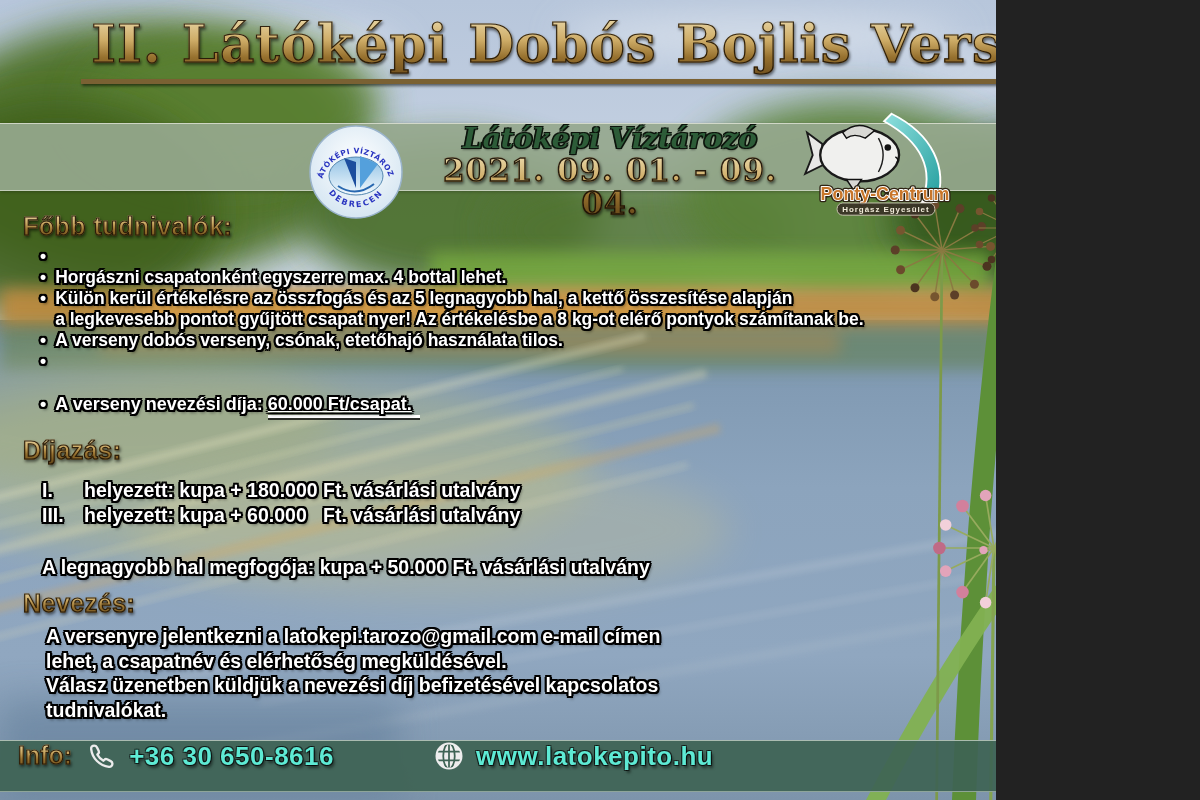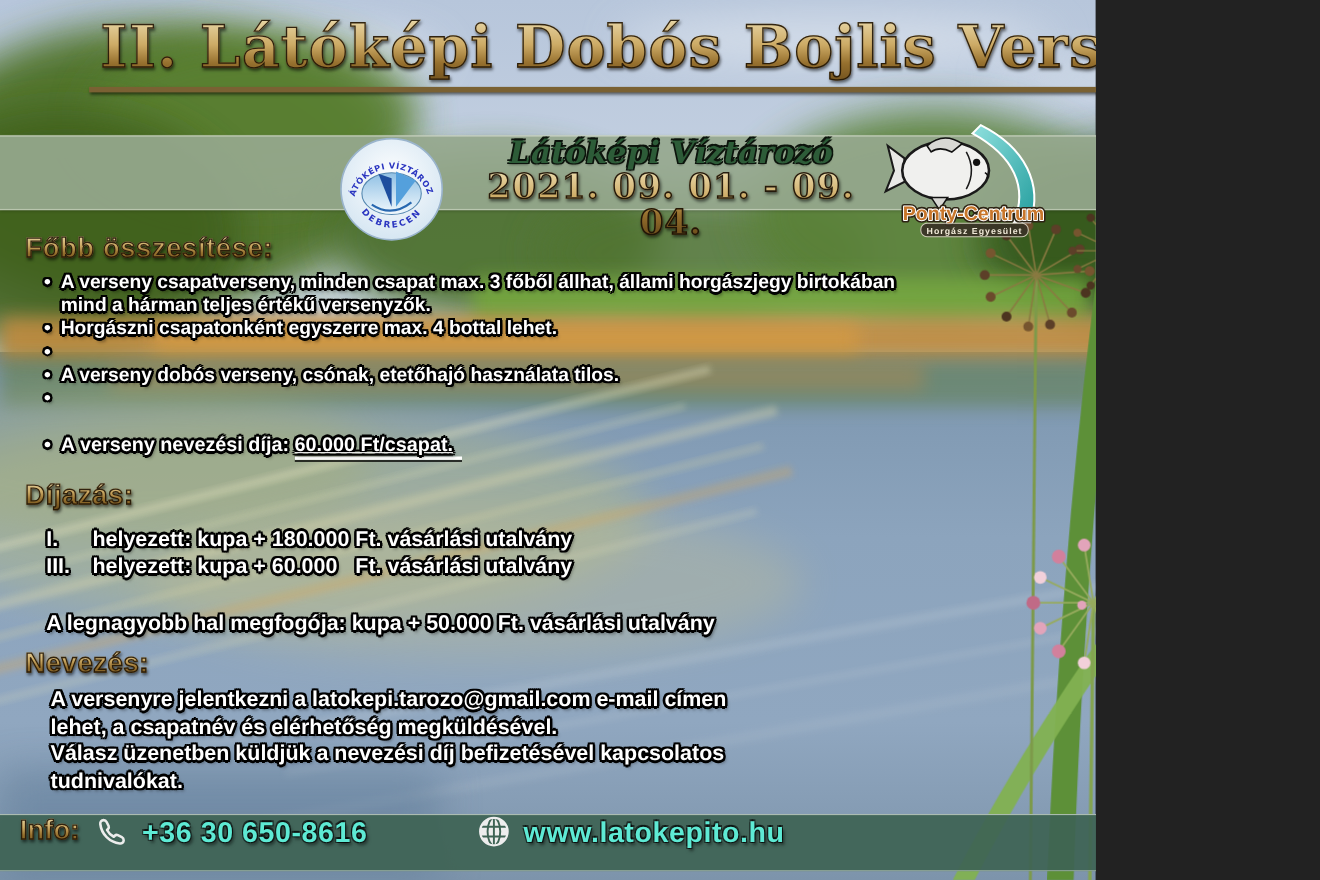"Főbb összesítése:" h2.bronze { text: összesítése -> tudnivalók }
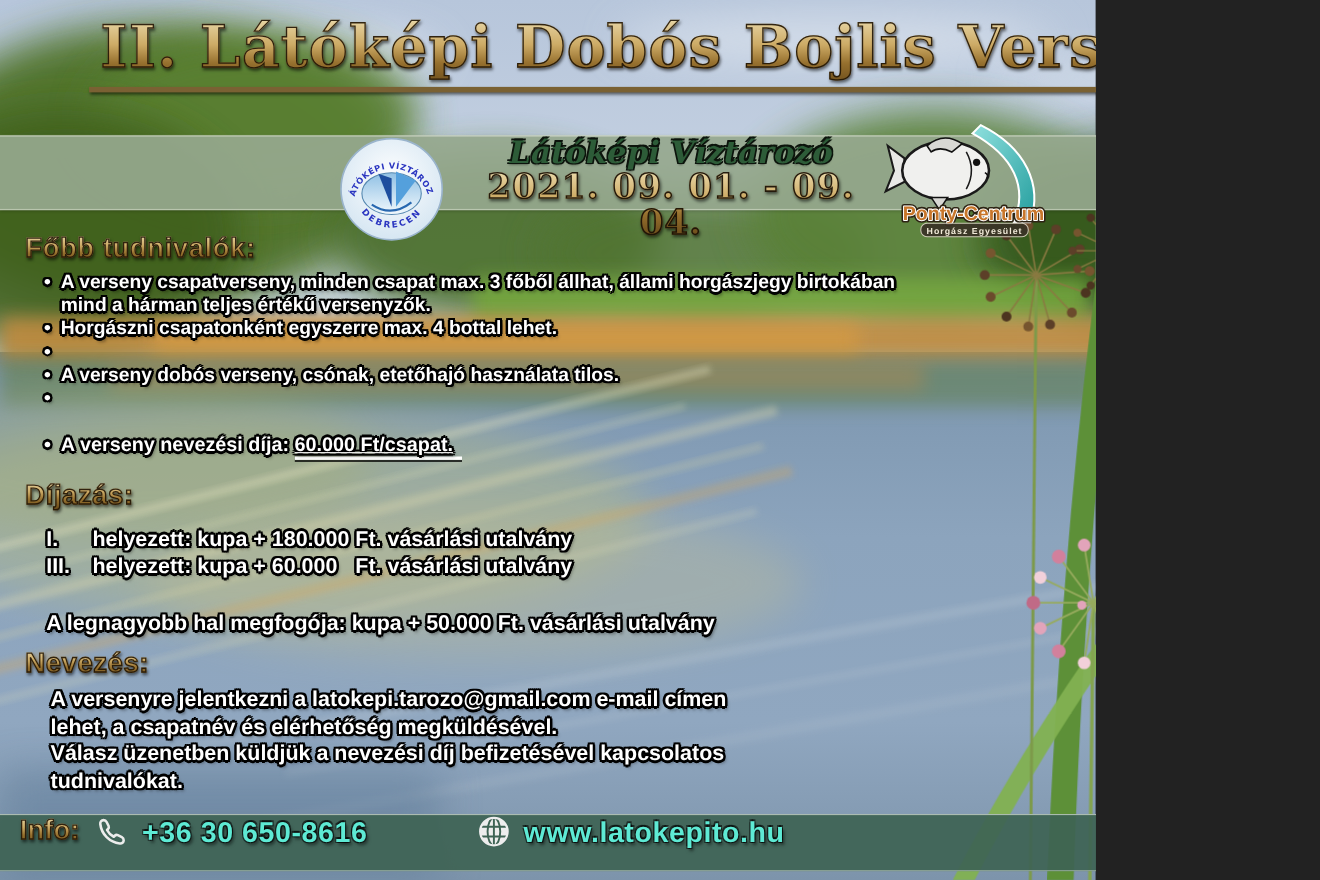"A verseny csapatverseny, minden csapat" span.btext { html: <span>A verseny csapatverseny, minden csapat max. 3 főből állhat, állami horgászjegy birtokában mind a hárman teljes értékű versenyzők.</span> -> none }
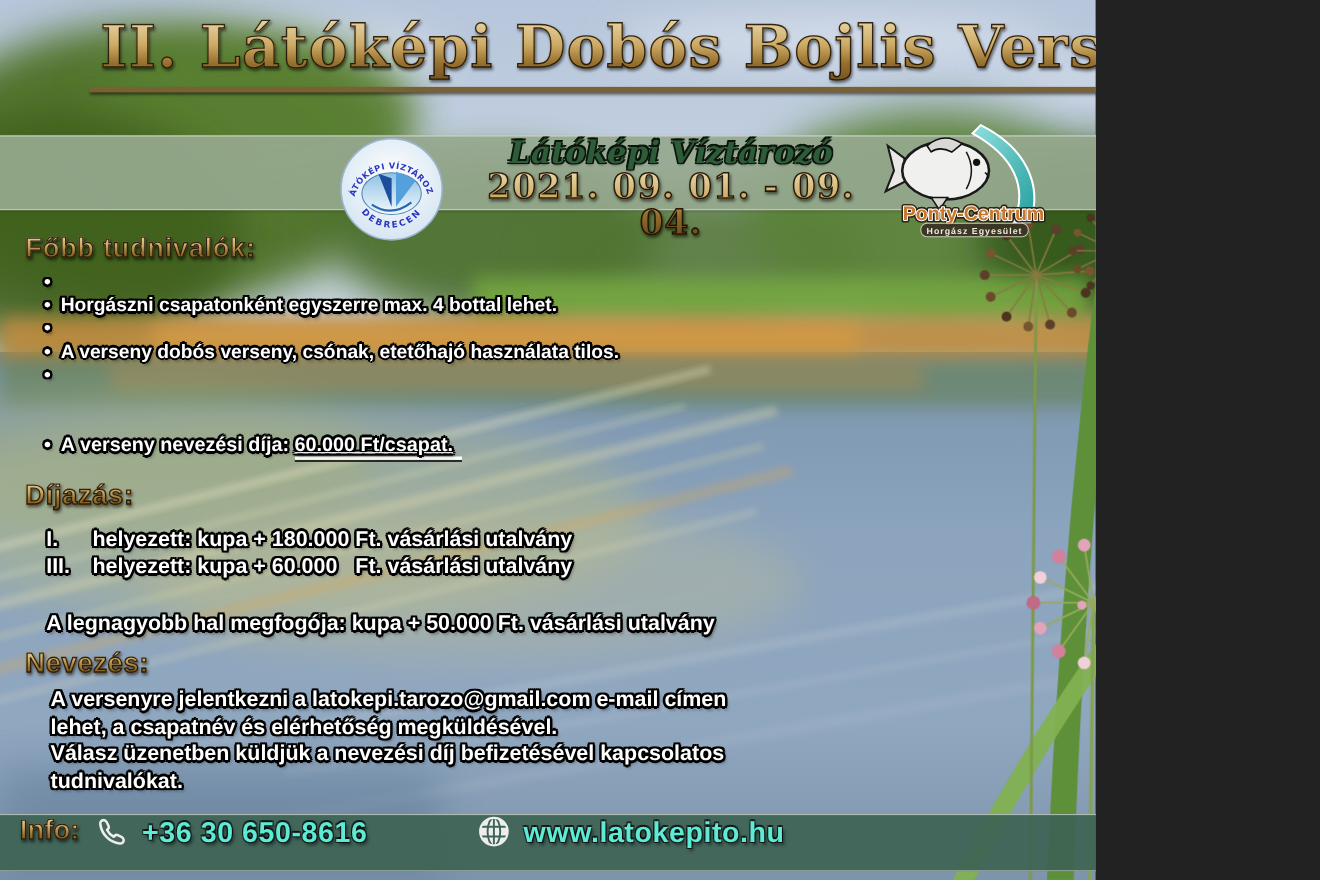"Külön kerül értékelésre az összfogás" span.btext { html: none -> <span>Külön kerül értékelésre az összfogás és az 5 legnagyobb hal, a kettő összesítése alapján a legkevesebb pontot gyűjtött csapat nyer! Az értékelésbe a 8 kg-ot elérő pontyok számítanak be.</span> }
